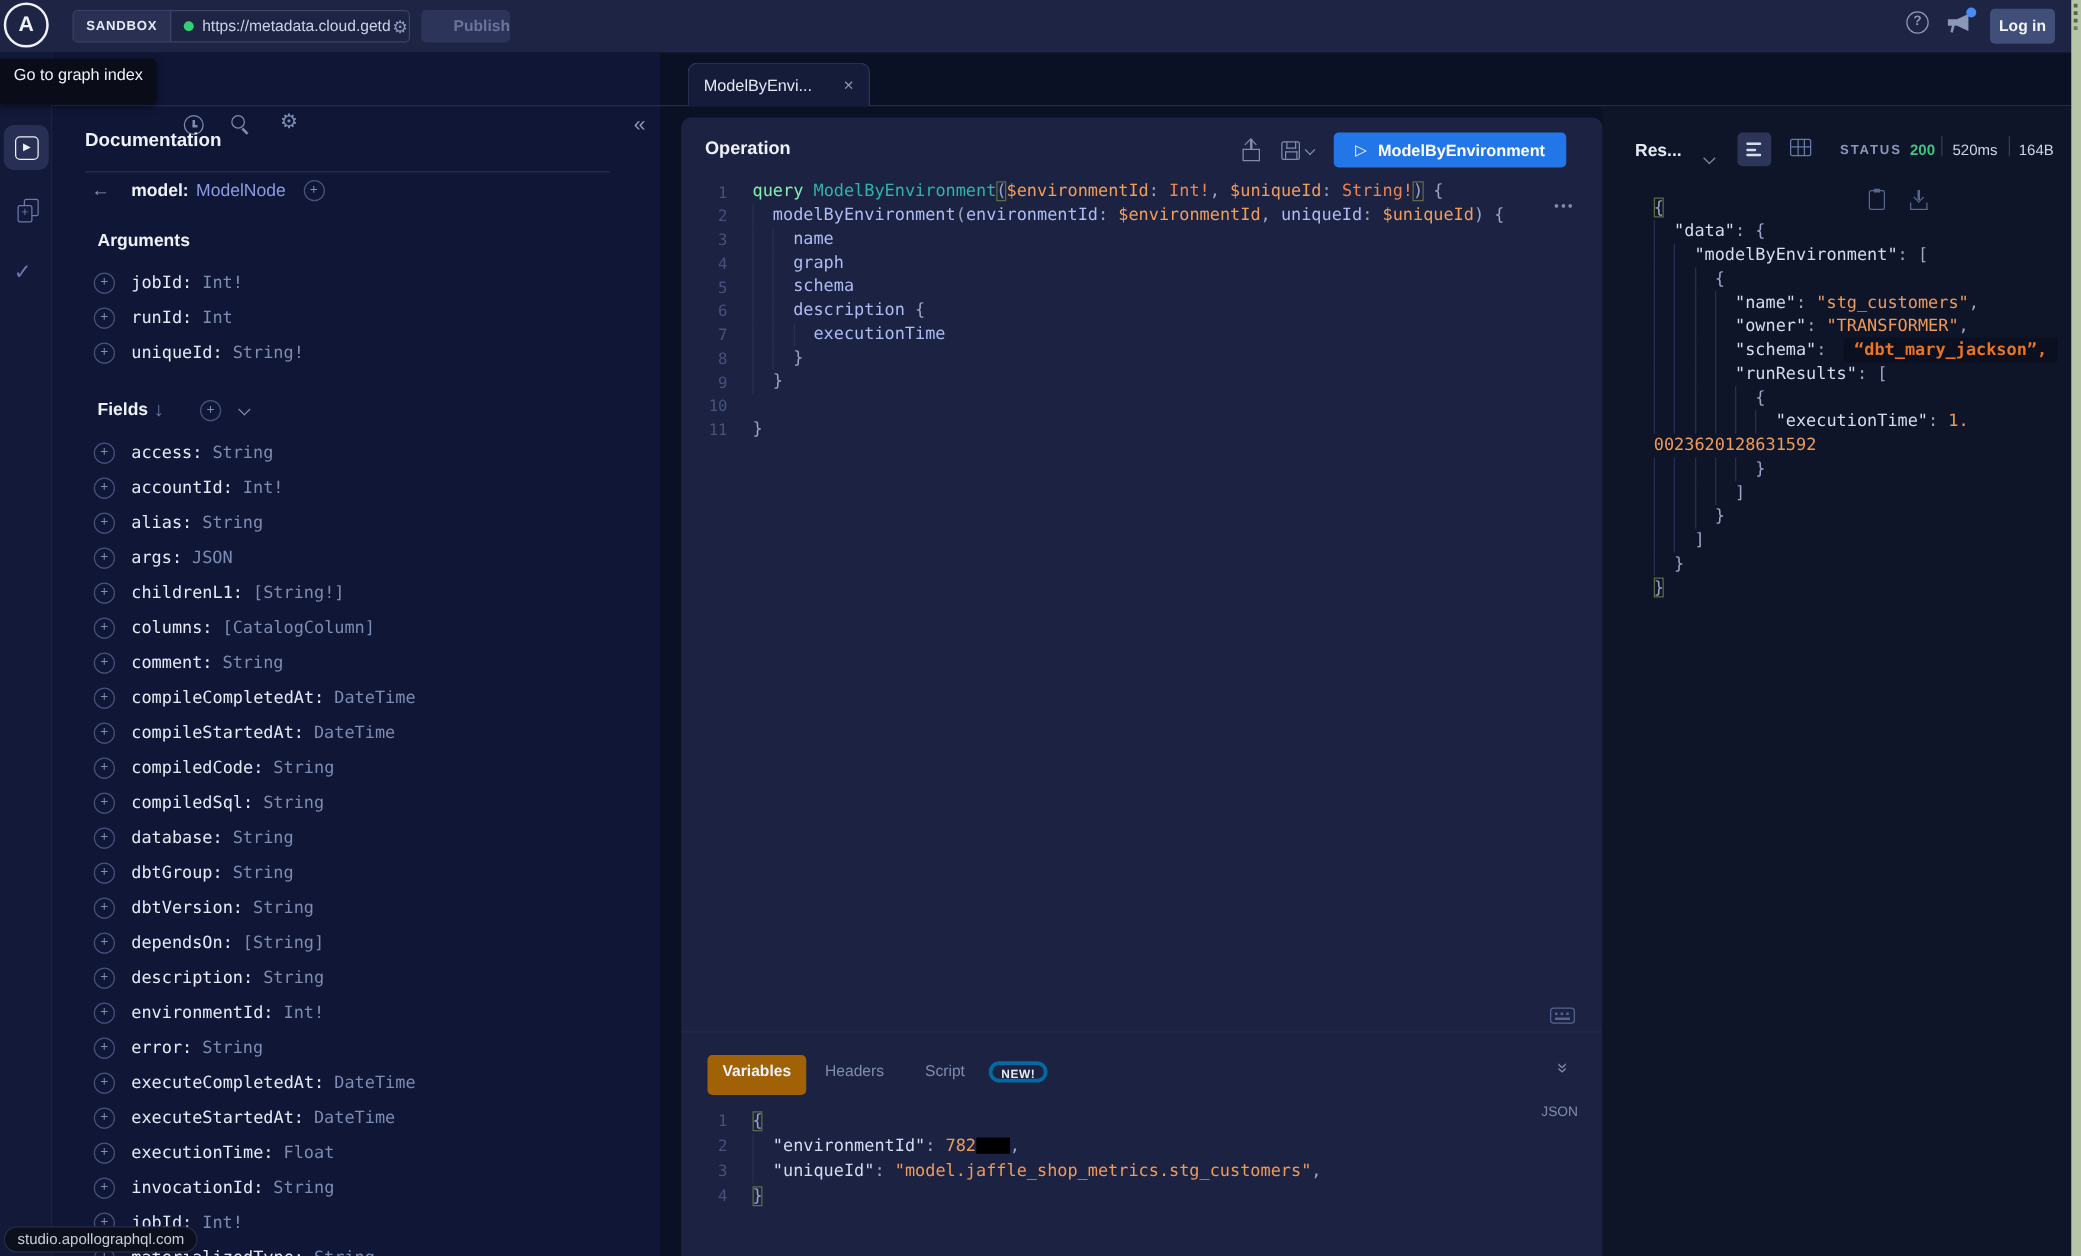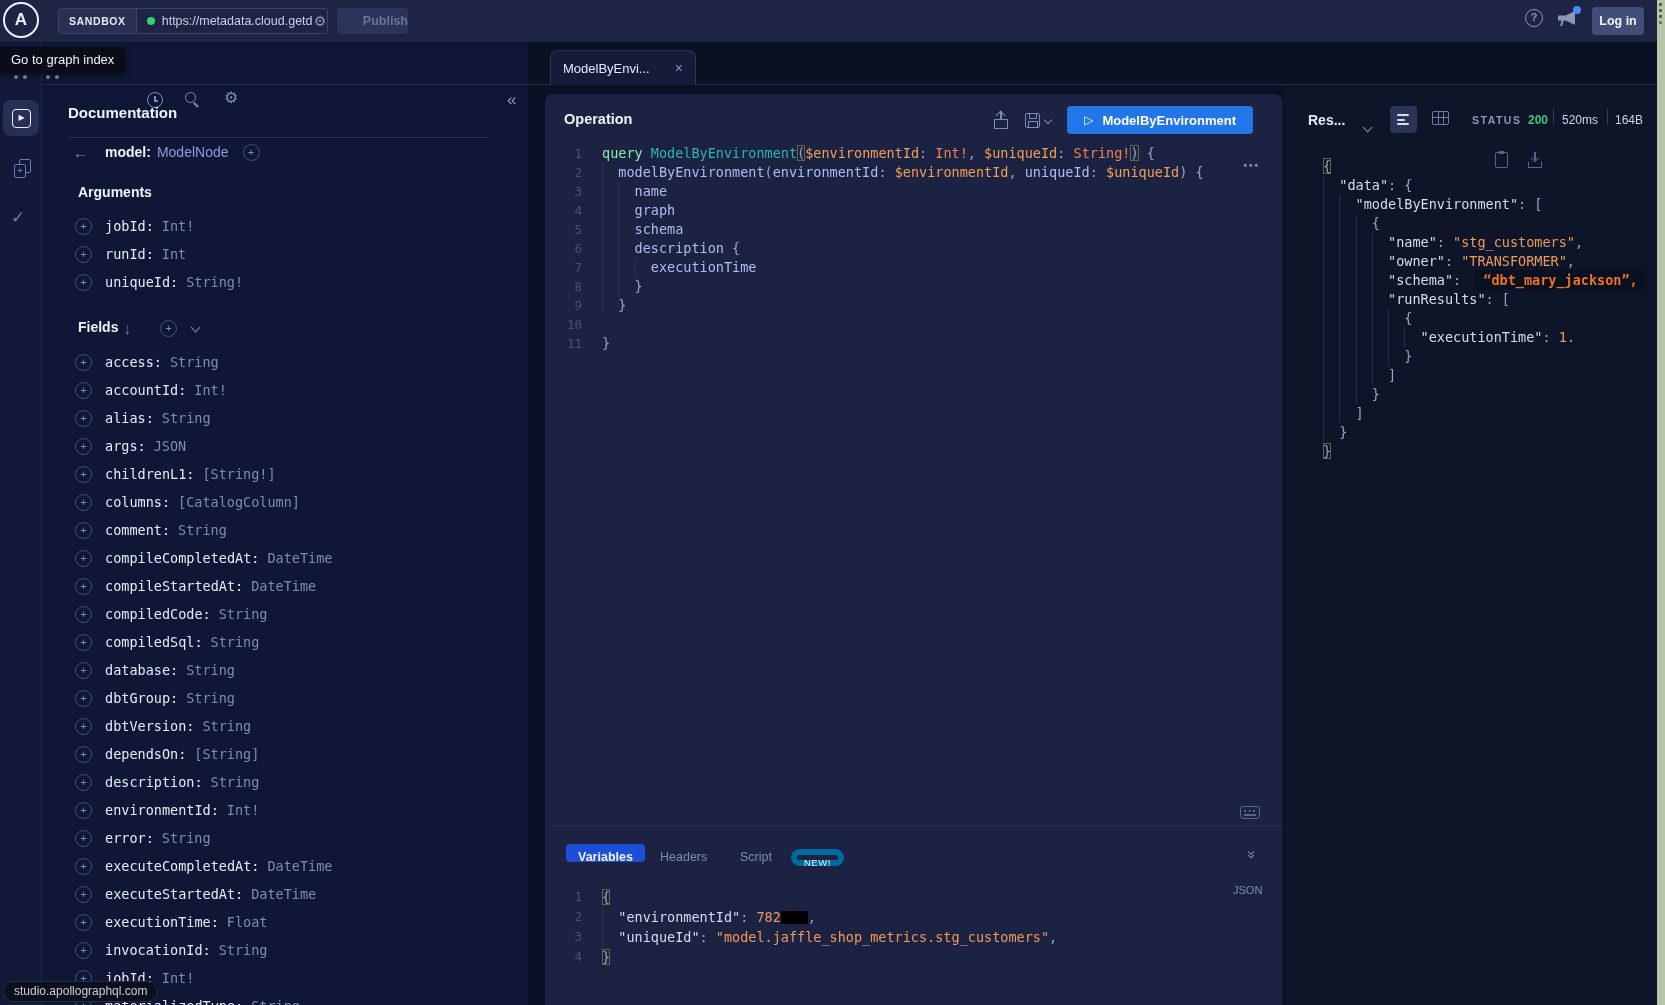"Go to graph index" .tooltip { height: 26px -> 36px }
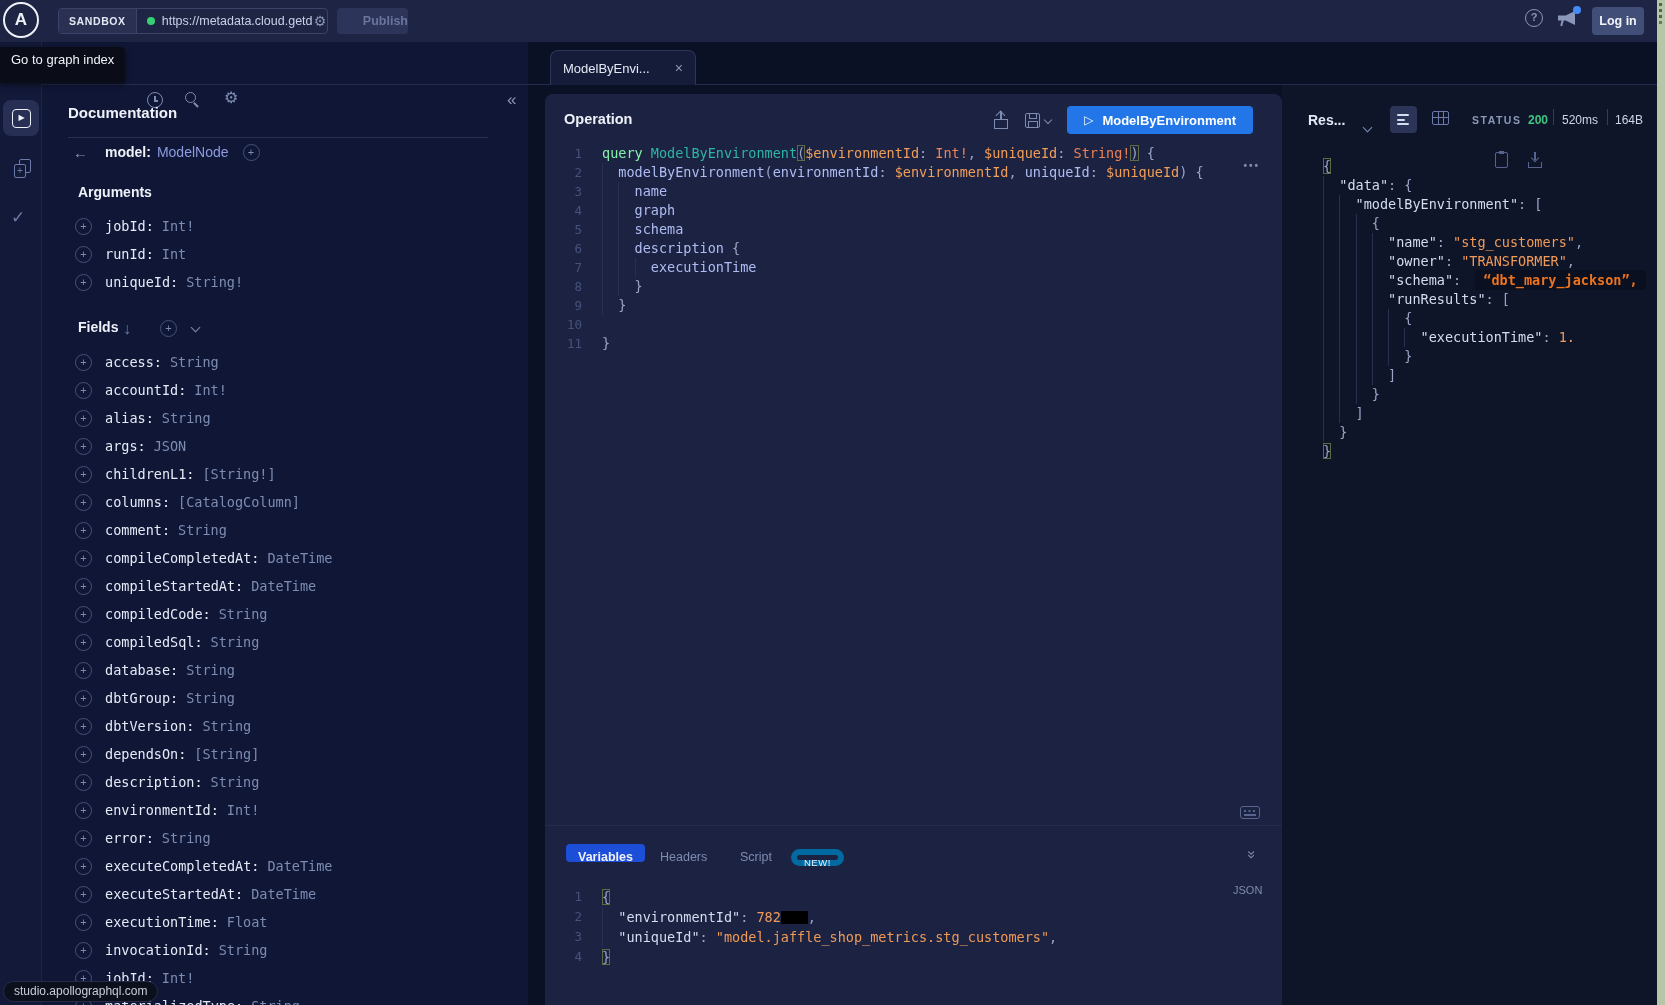"0023620128631592" div.cl { html: none -> <div> <span><span>0023620128631592</span></span> </div> }
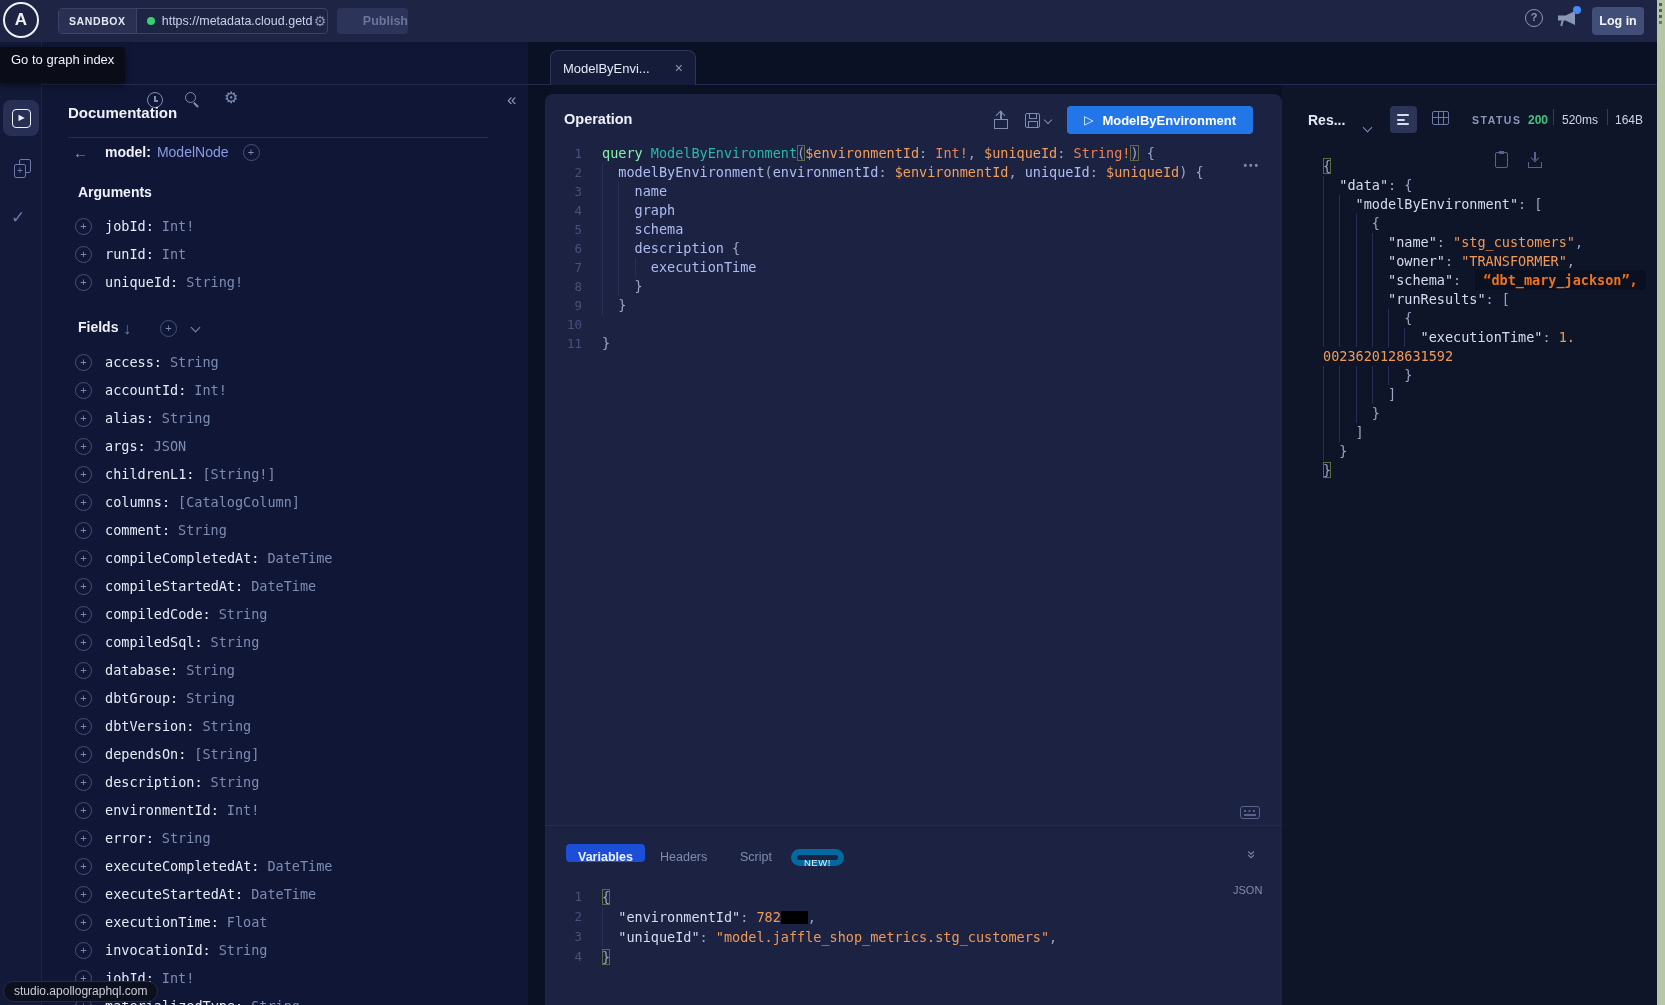"Variables" .vtab-active { background: #1d4ed8 -> #a16207; height: 18px -> 32px }
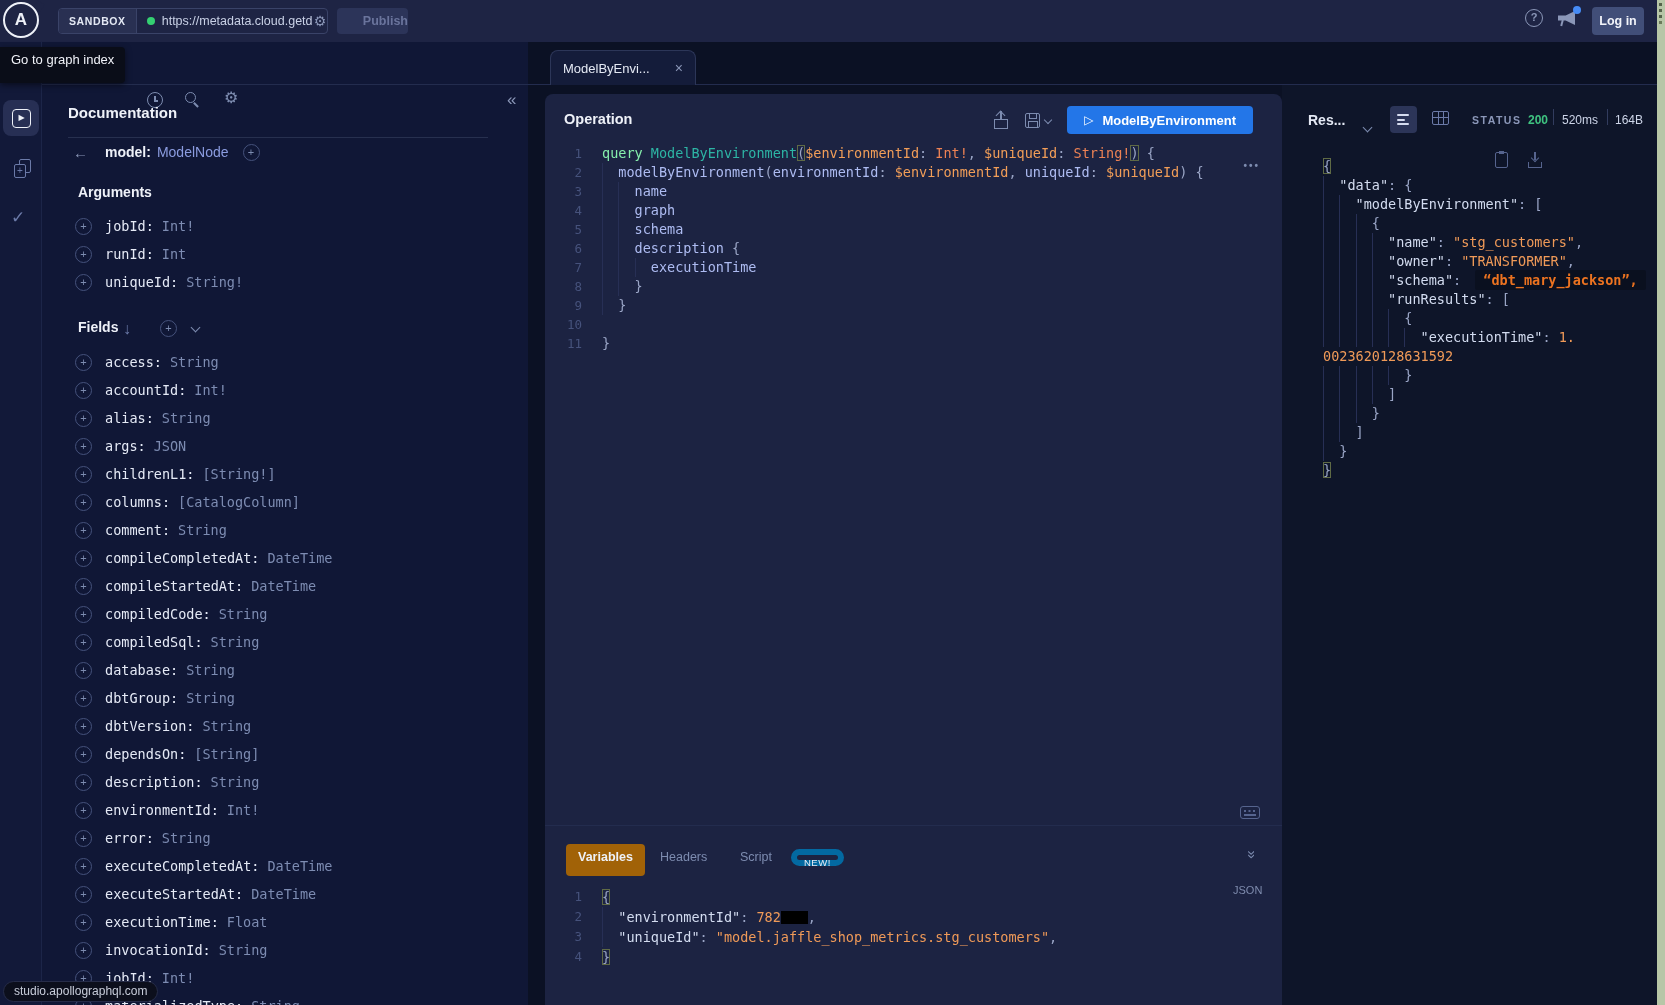"NEW!" .newbadge { border: 6px solid #0369a1 -> 3px solid #0369a1; font-weight: normal -> bold }
